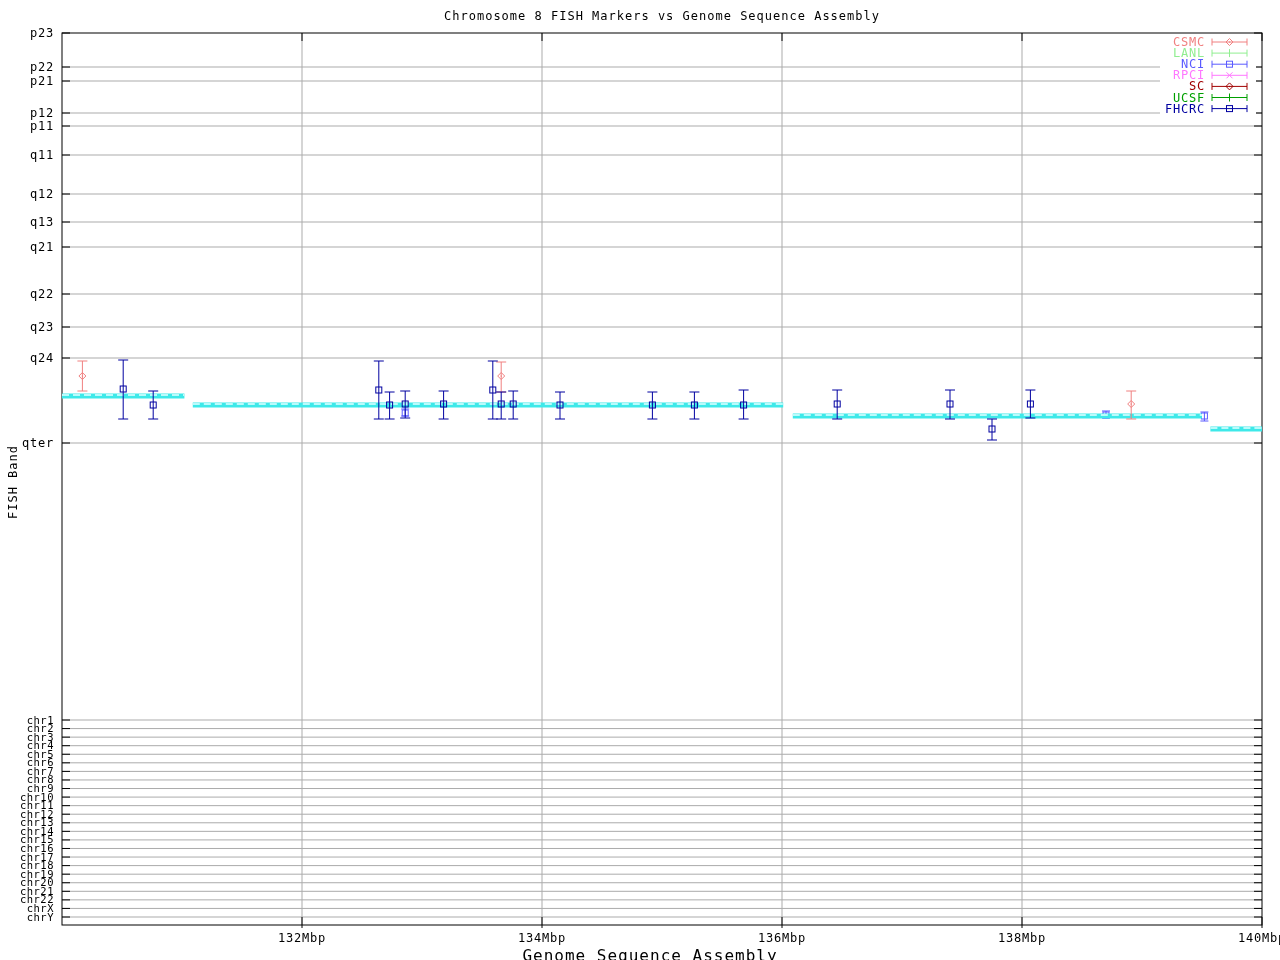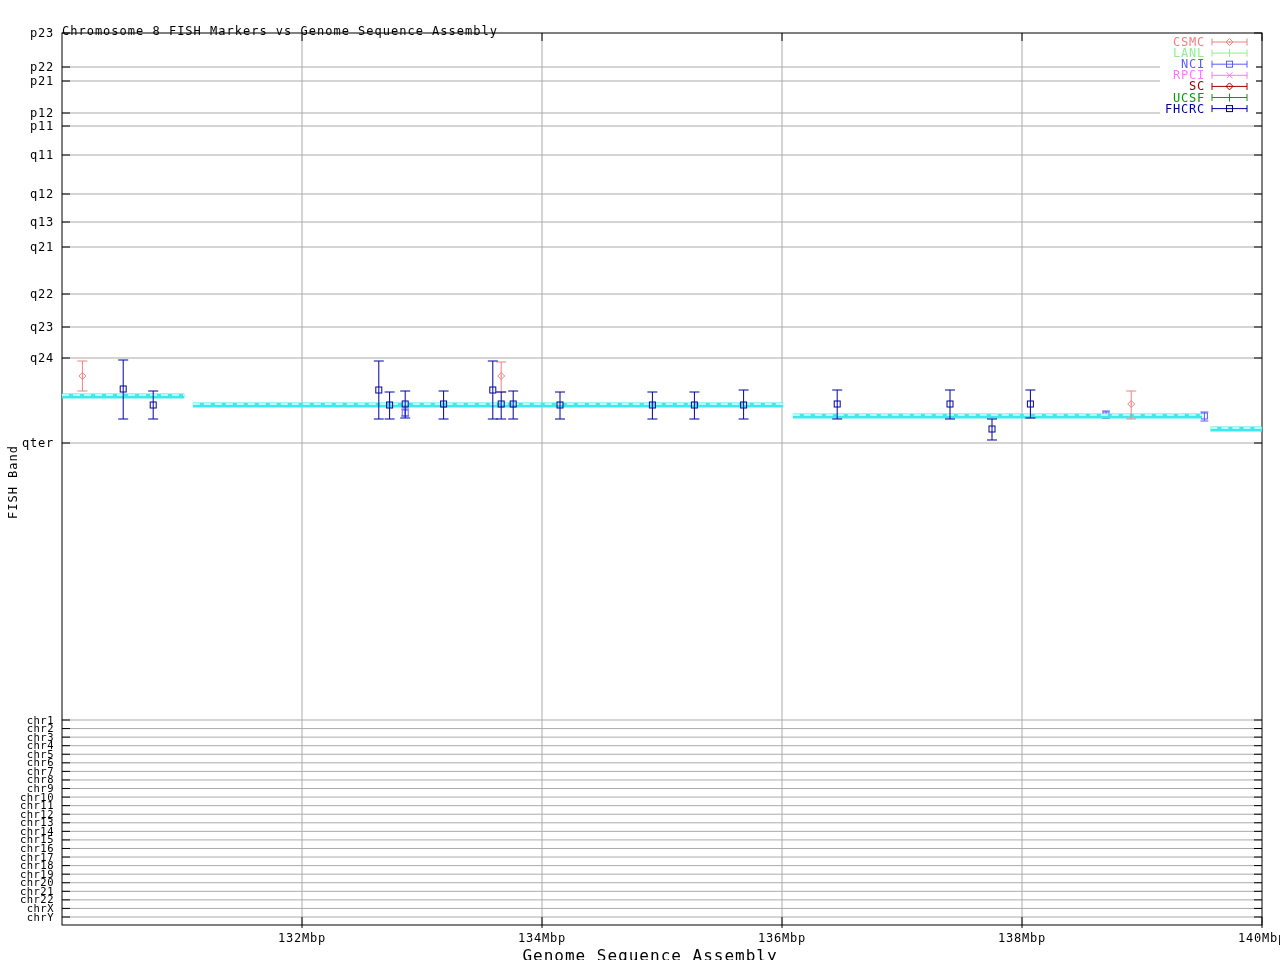"Chromosome 8 FISH Markers vs" .title { margin-top: 15px -> none; text-align: left -> center }
